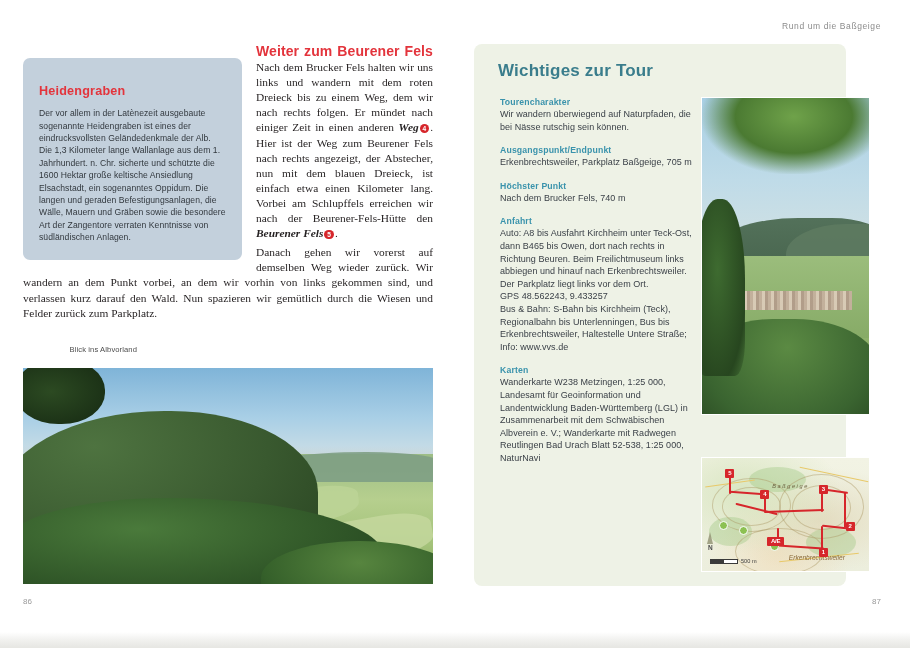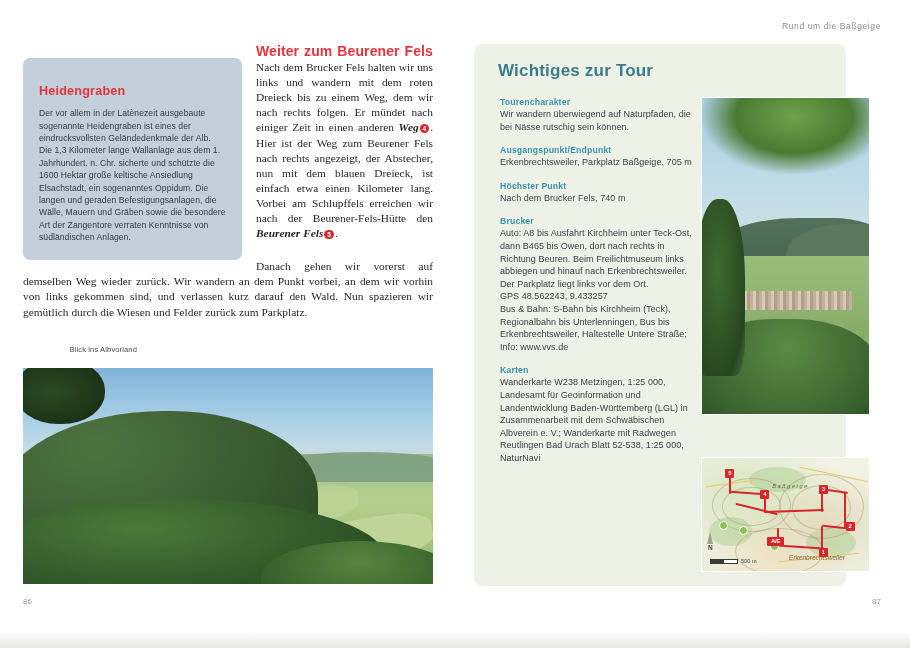"Brucker" p.info-h { text: Brucker -> Anfahrt }
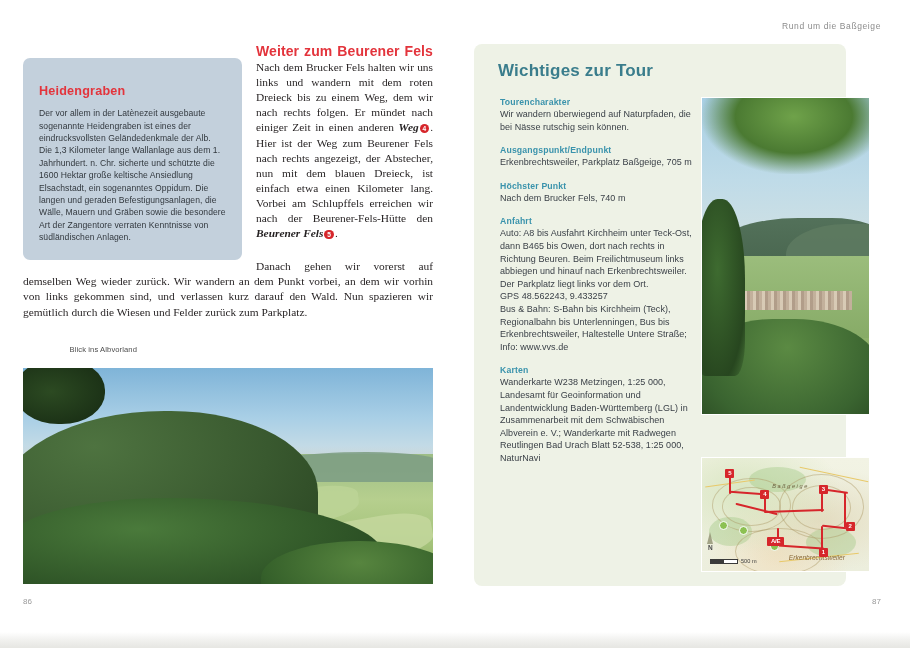"Danach gehen wir vorerst auf" p { margin-top: 18px -> 4px }
